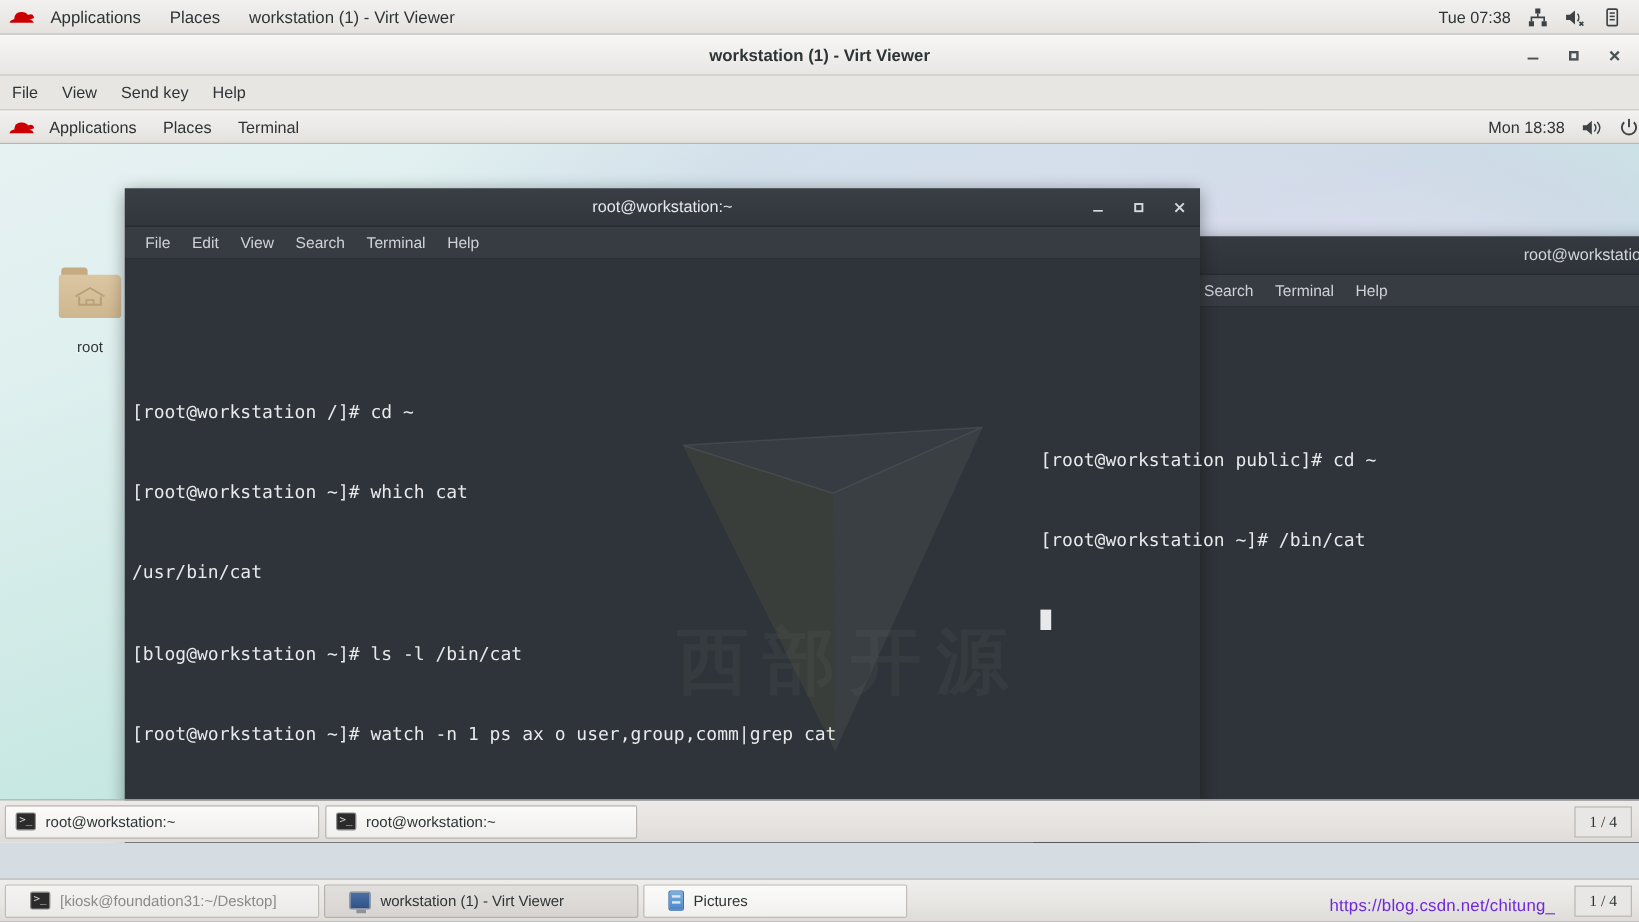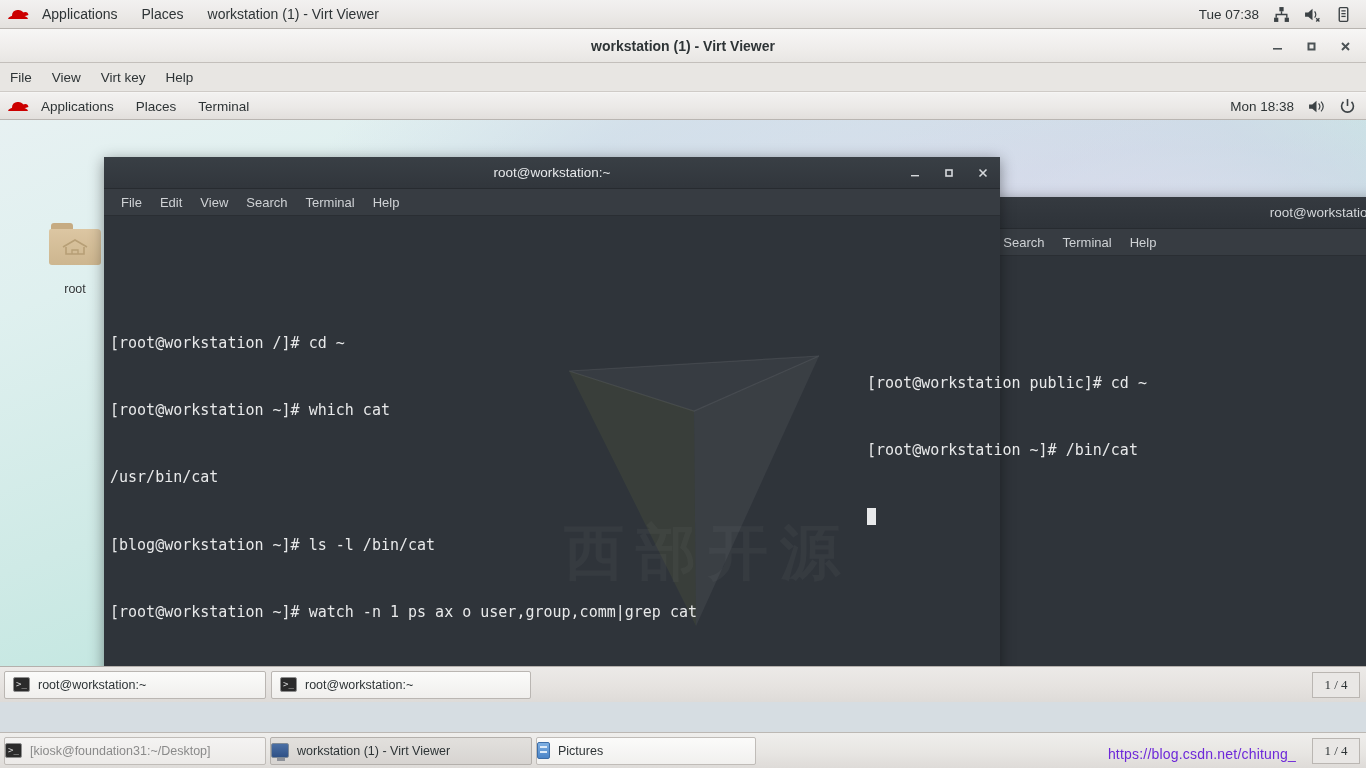"Virt key" div.menu-item { text: Virt -> Send }
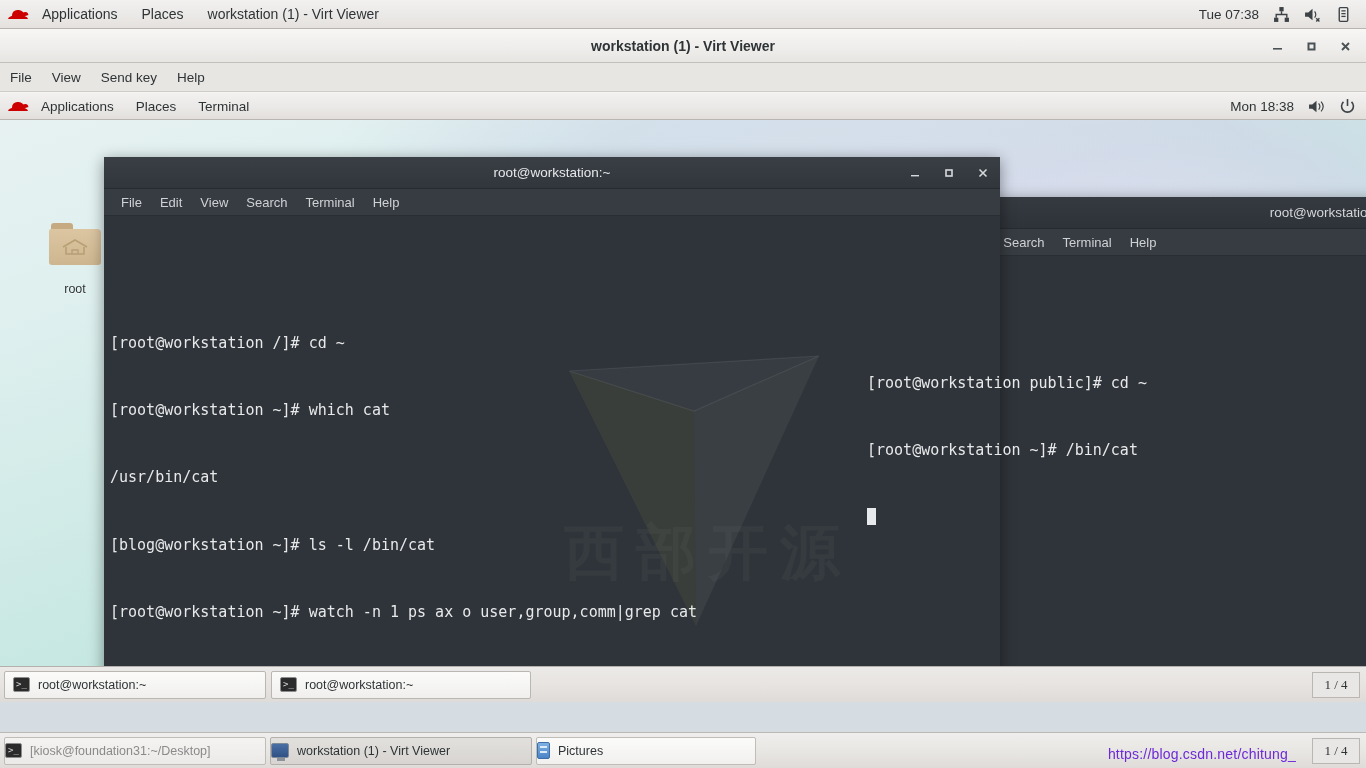"Mon 18:38" .guest-right { padding-right: 10px -> 0 }
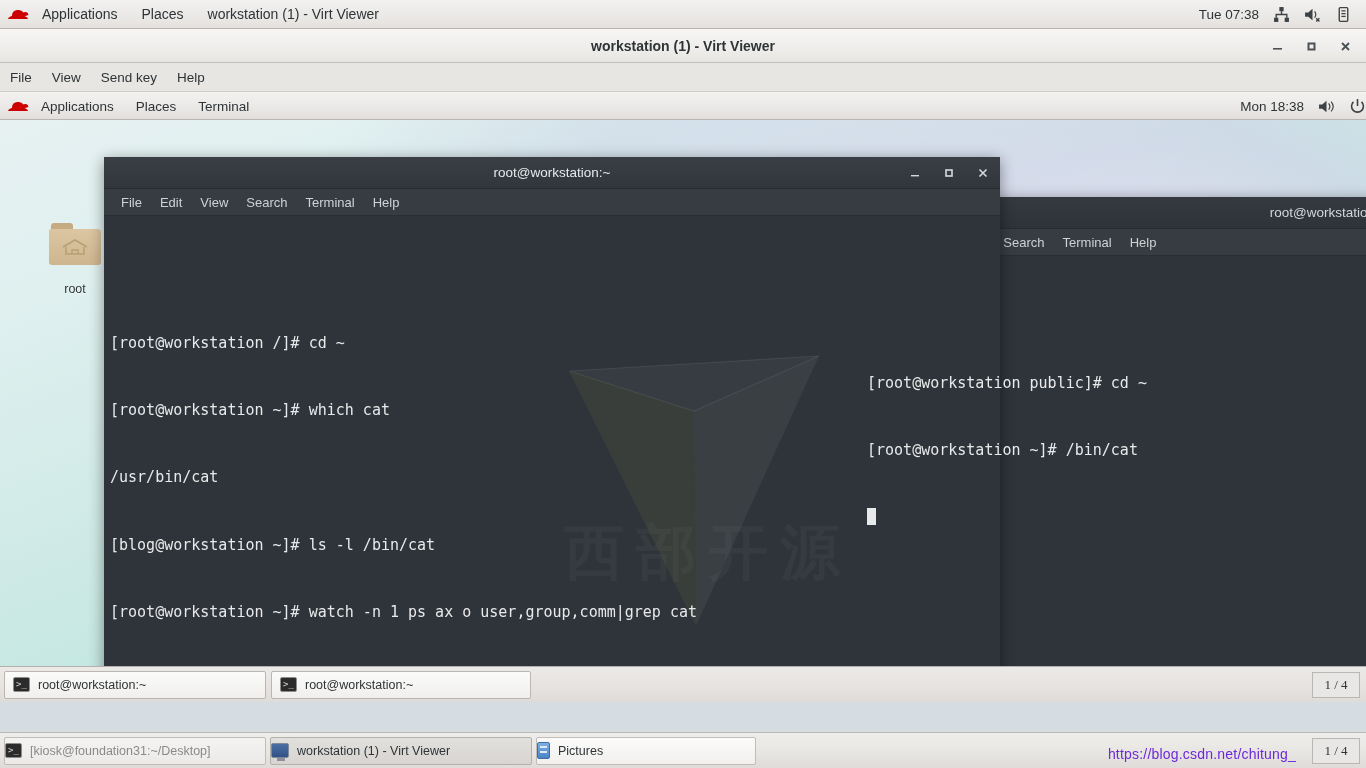"[kiosk@foundation31:~/Desktop]" .htb-item { padding: 0 0 -> 0 20px }
